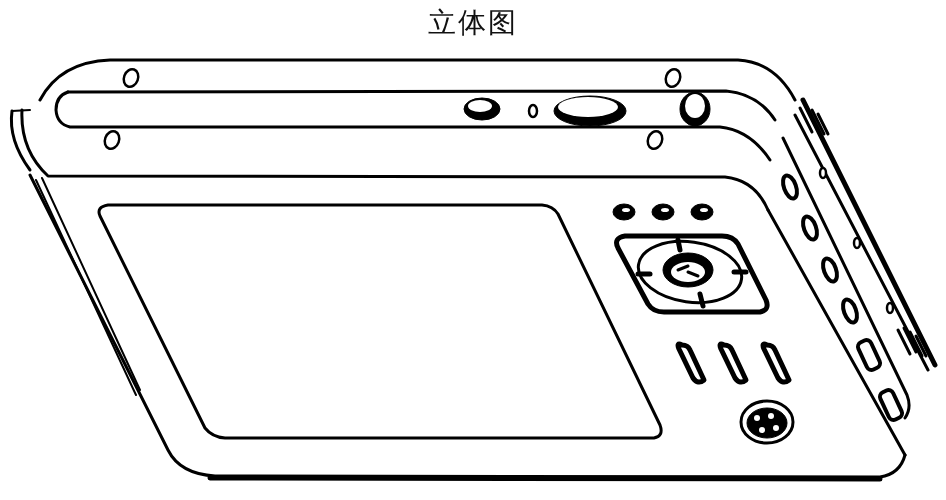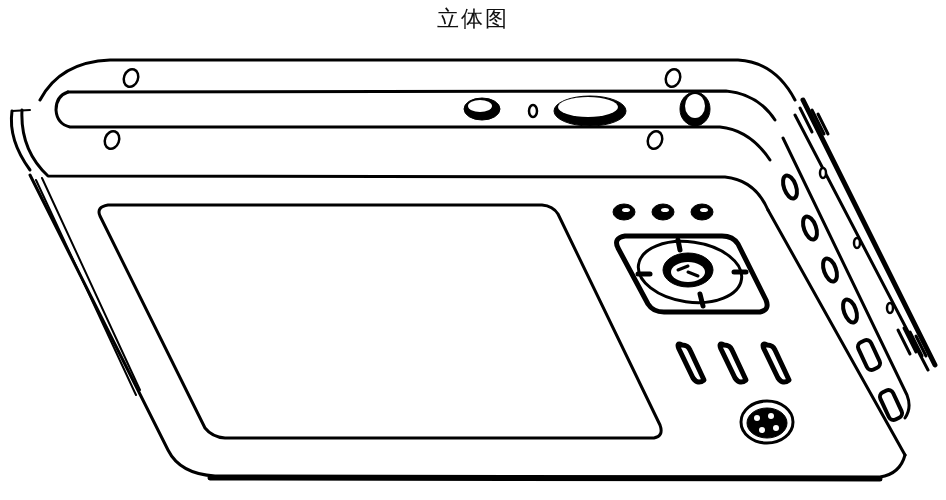"立体图" .caption { font-size: 22px -> 28px }
